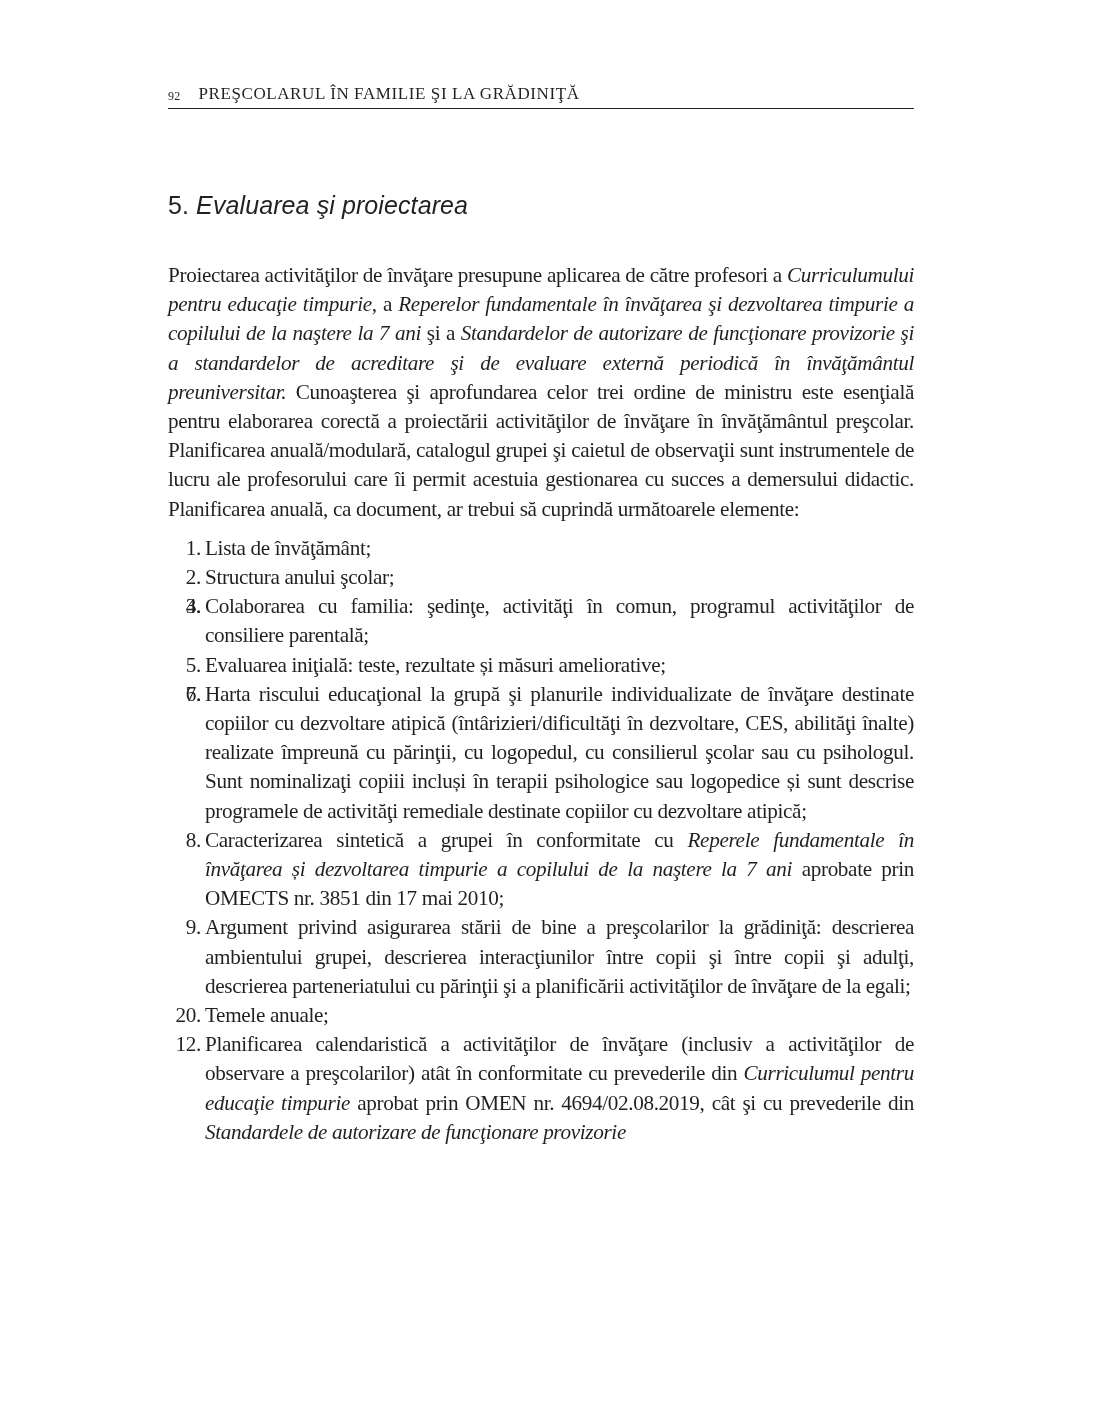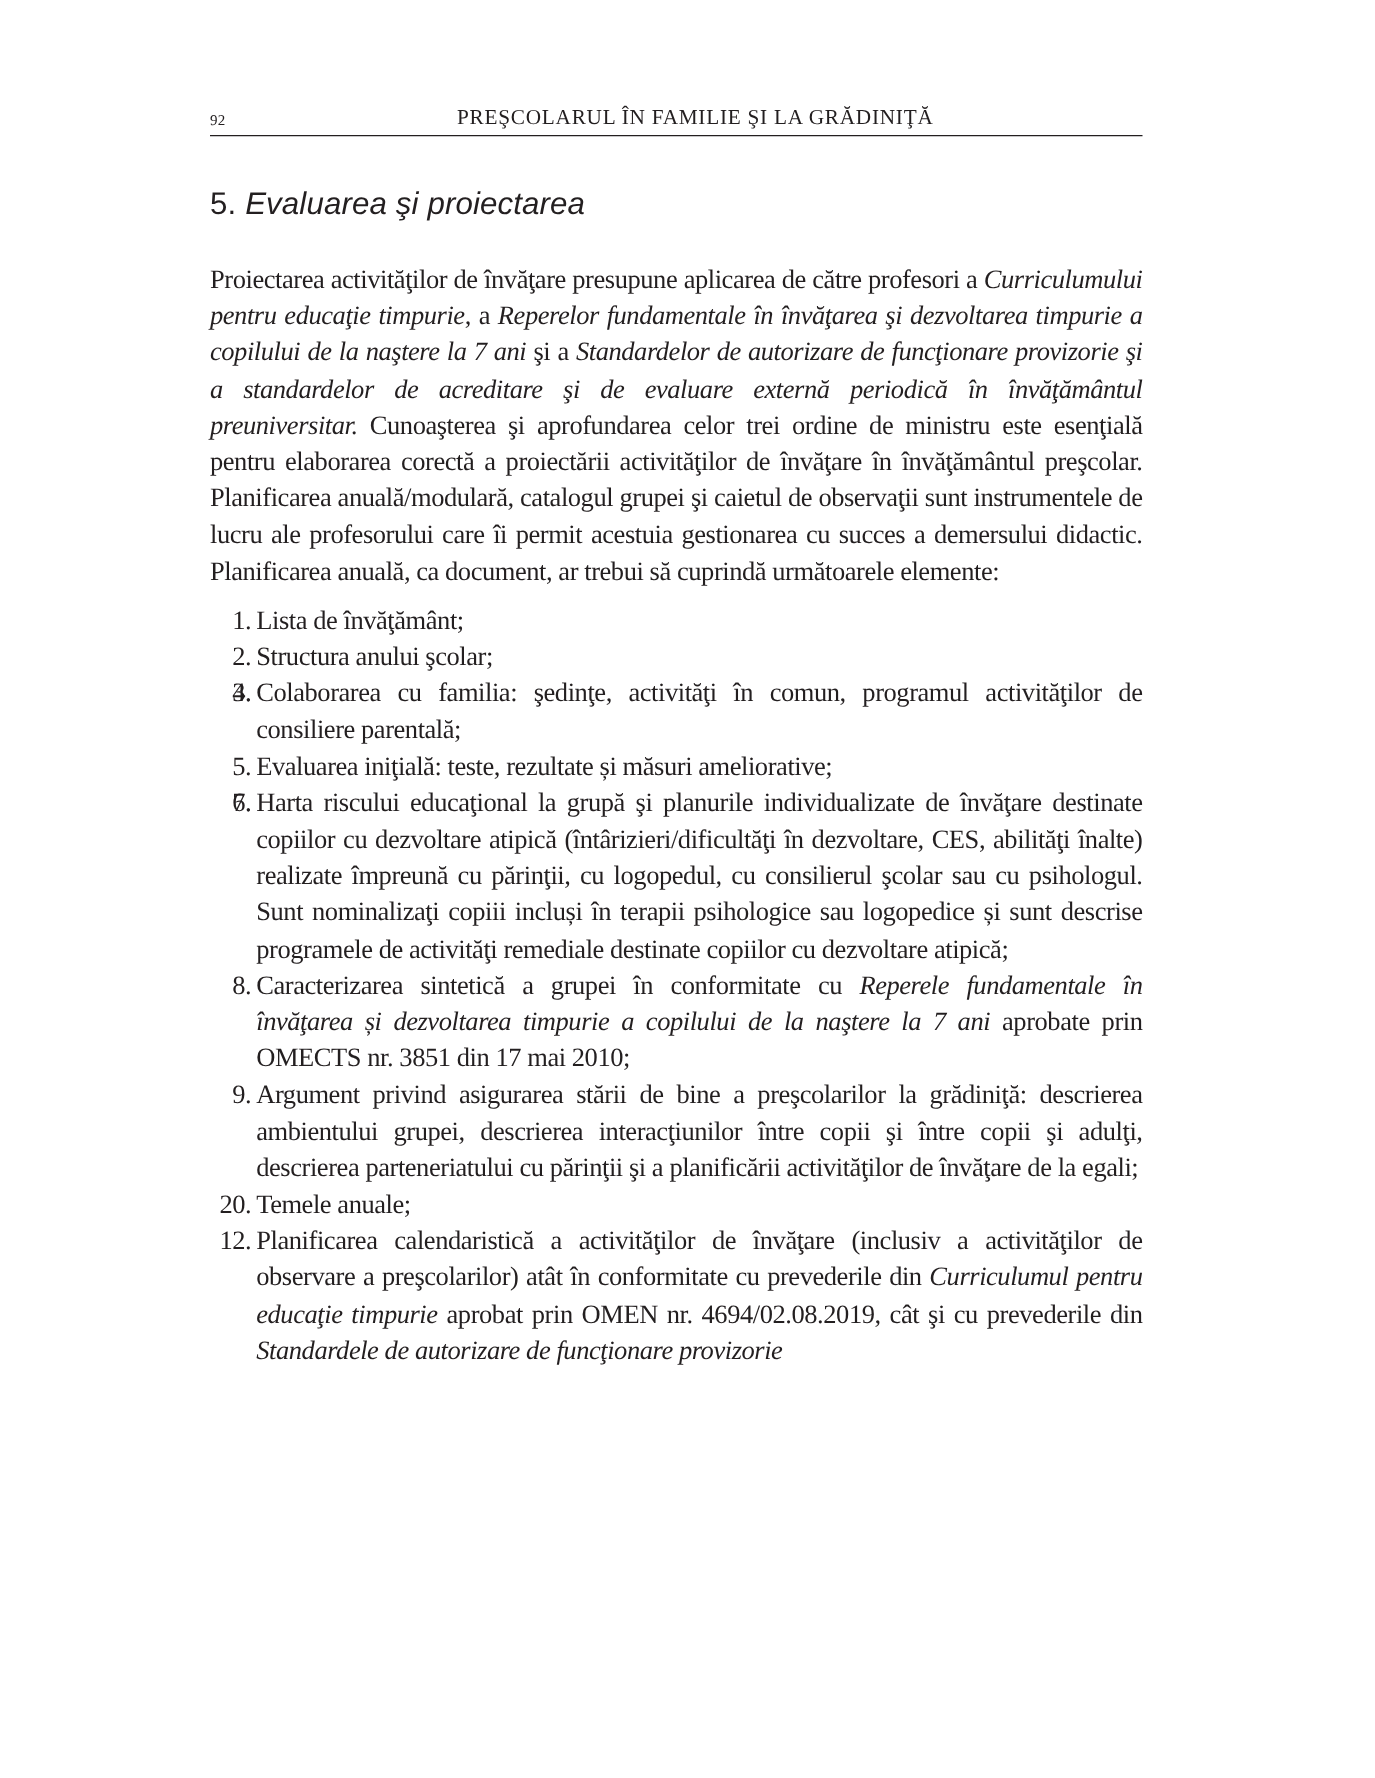"PREŞCOLARUL ÎN FAMILIE ŞI LA" .header .rtitle { text-align: center -> none }
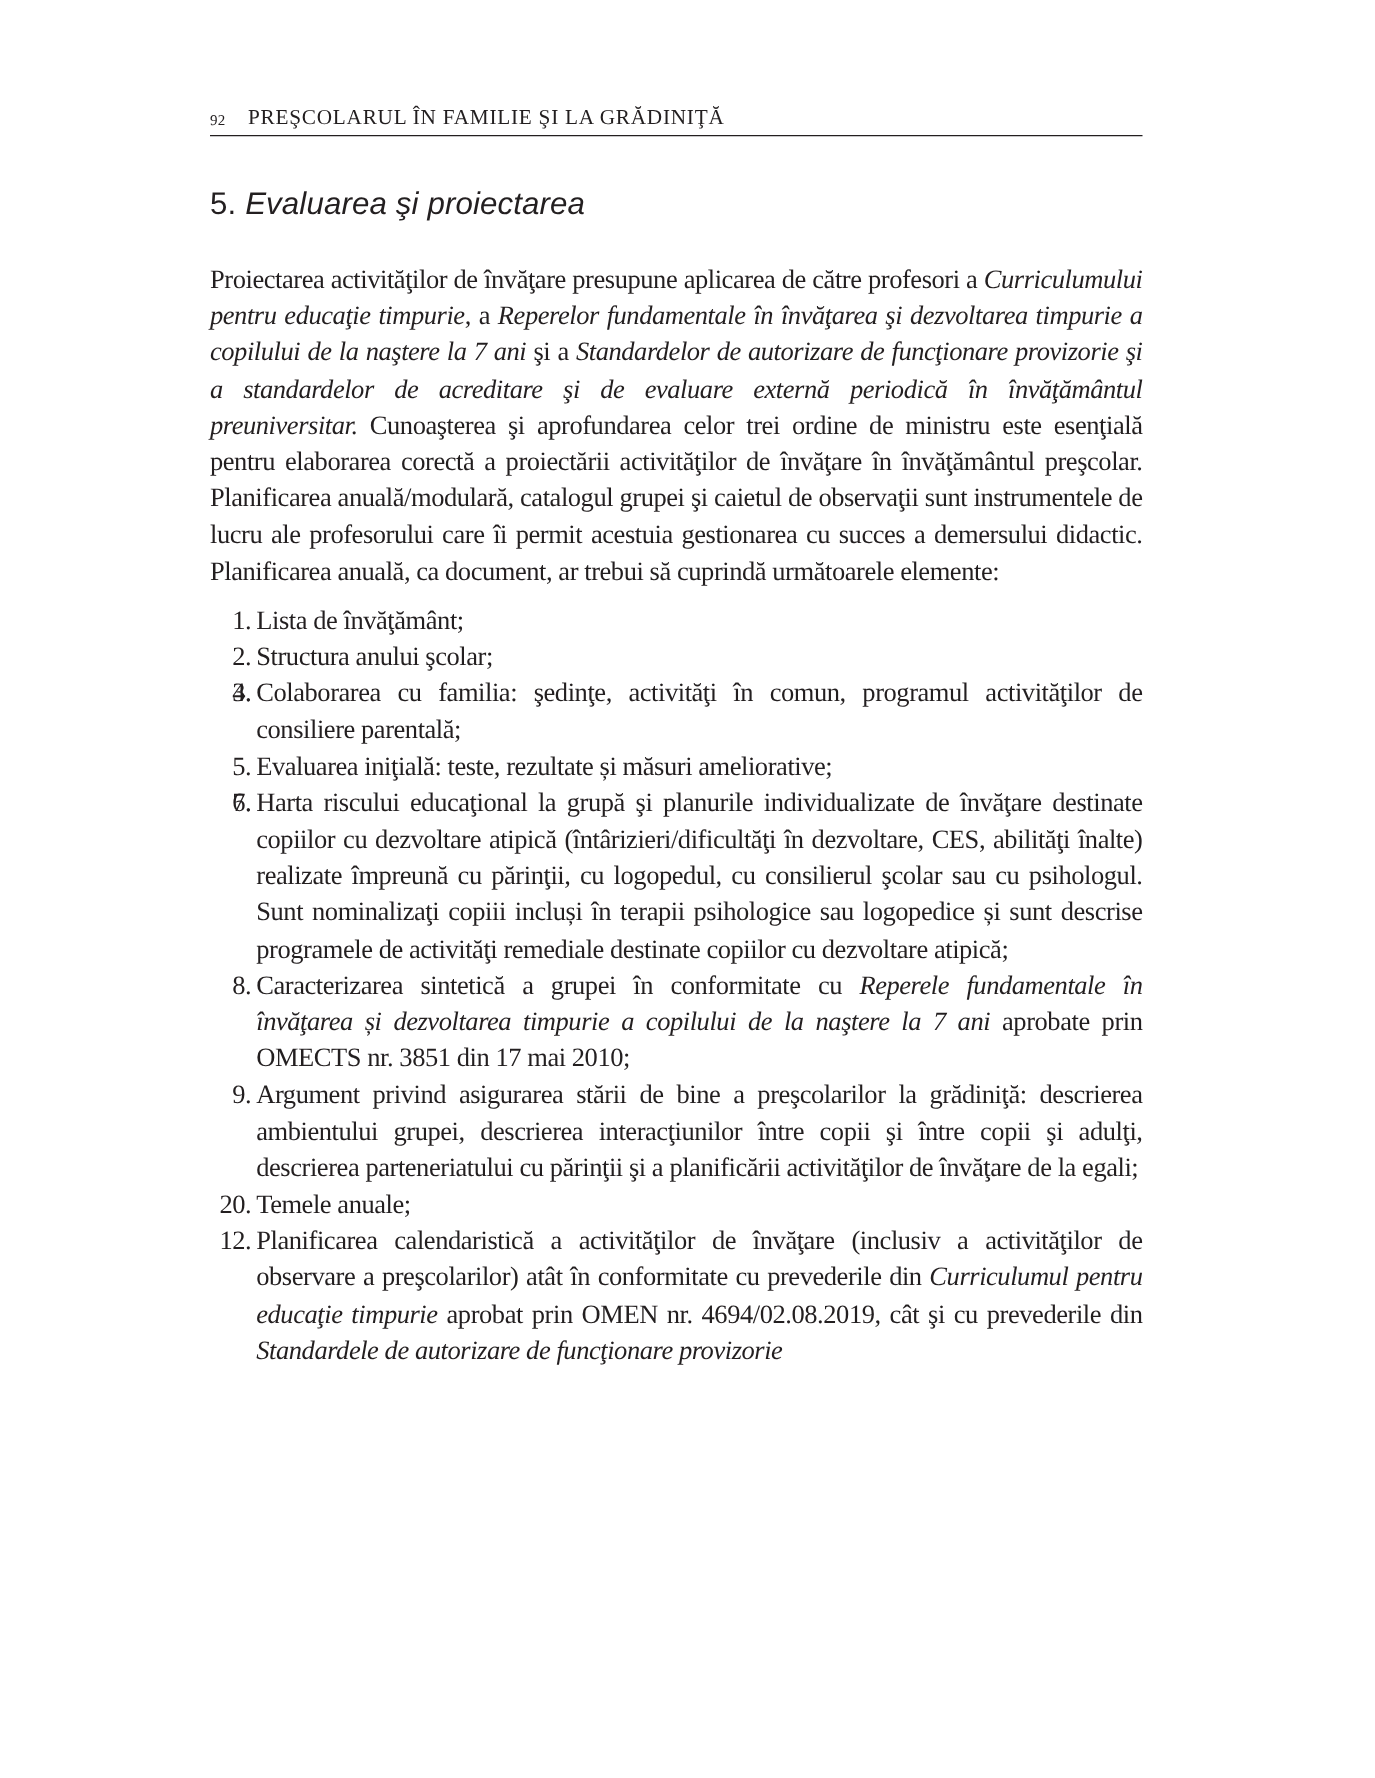"5. Evaluarea şi proiectarea" h2.section { margin: 40px 0 0 0 -> 82px 0 0 0 }
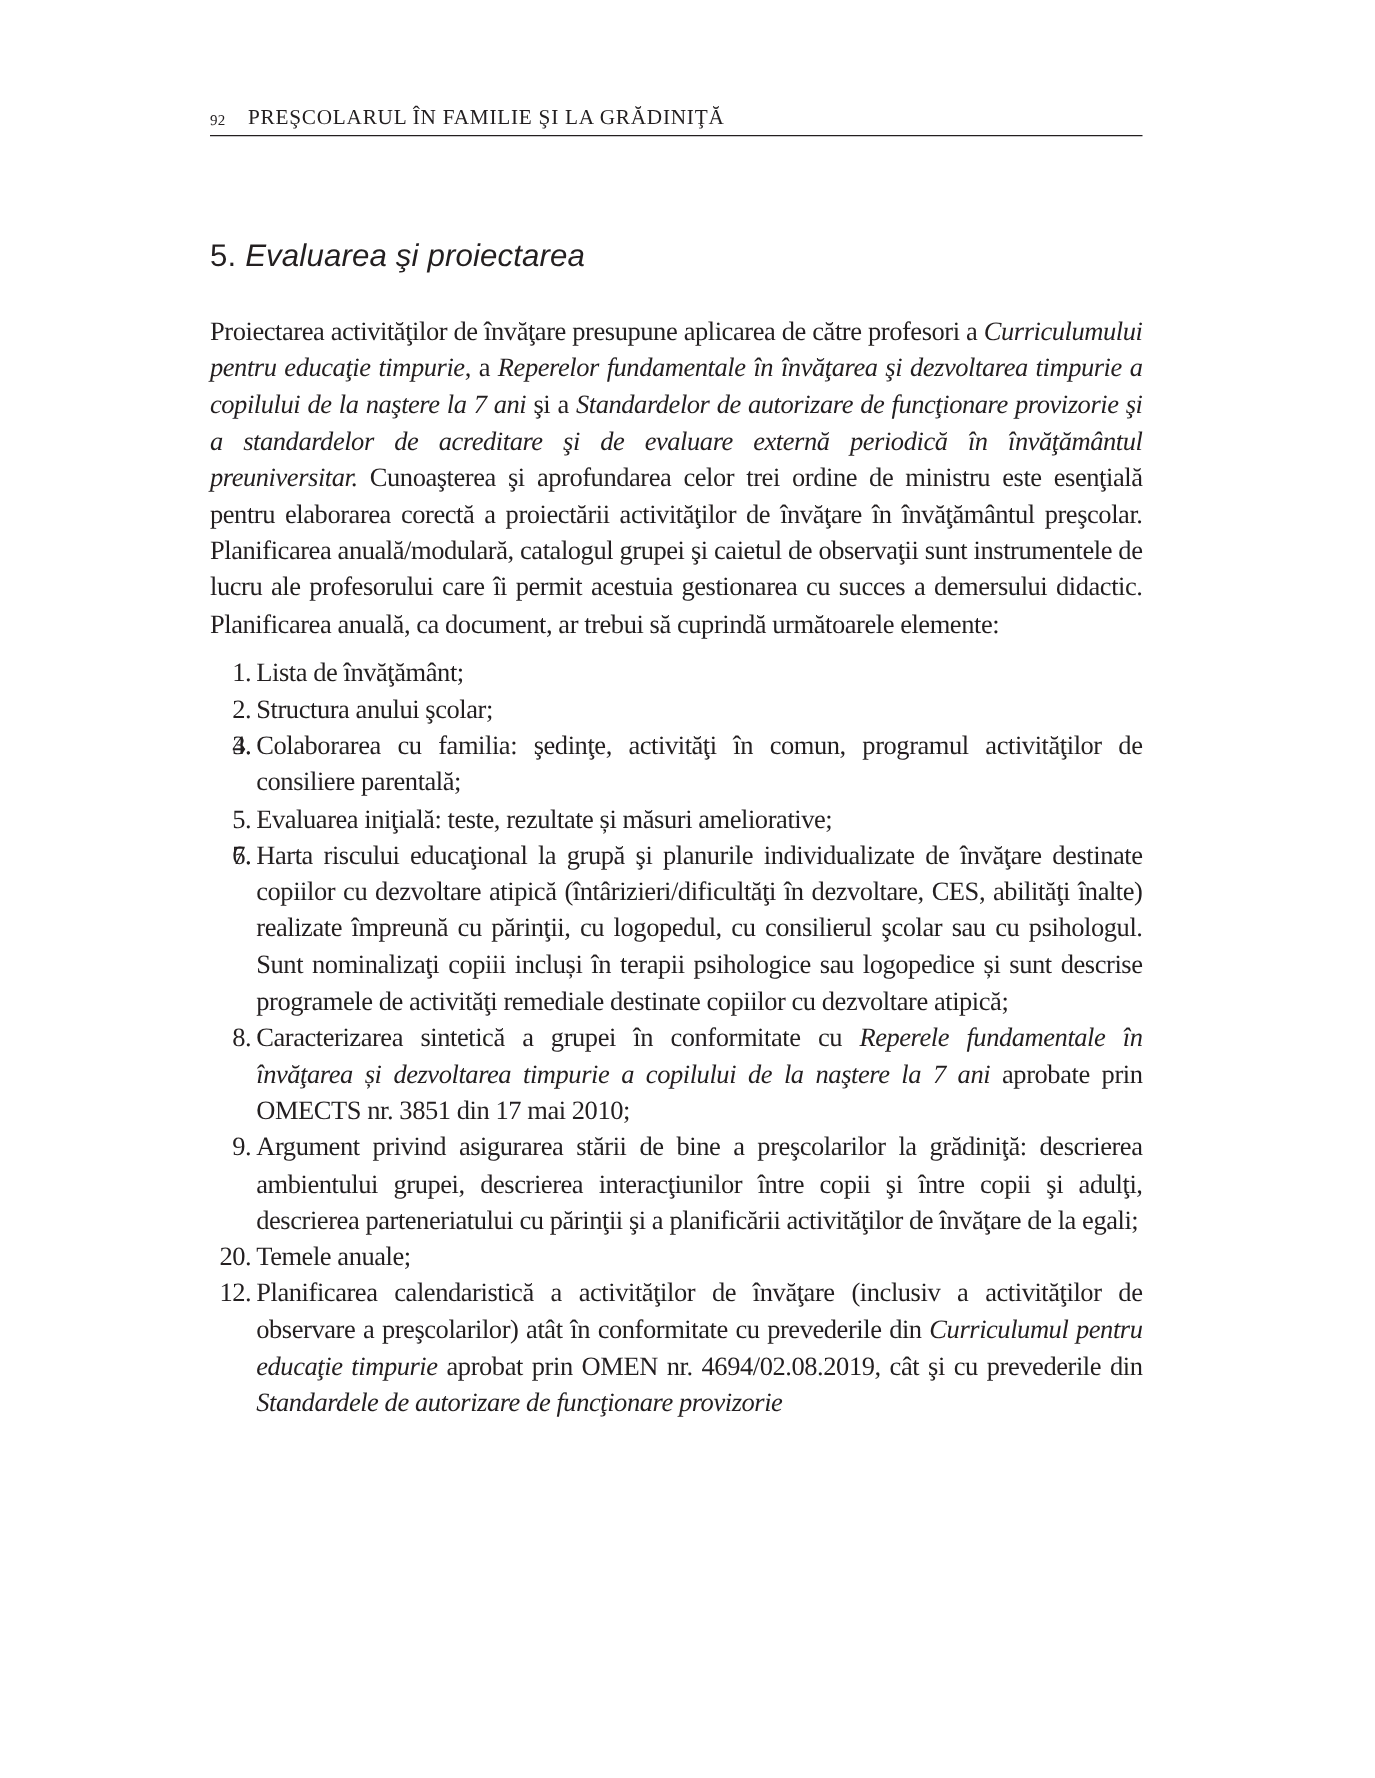"Proiectarea activităţilor de învăţare" p.para { margin: 20px 0 0 0 -> 30px 0 0 0 }
